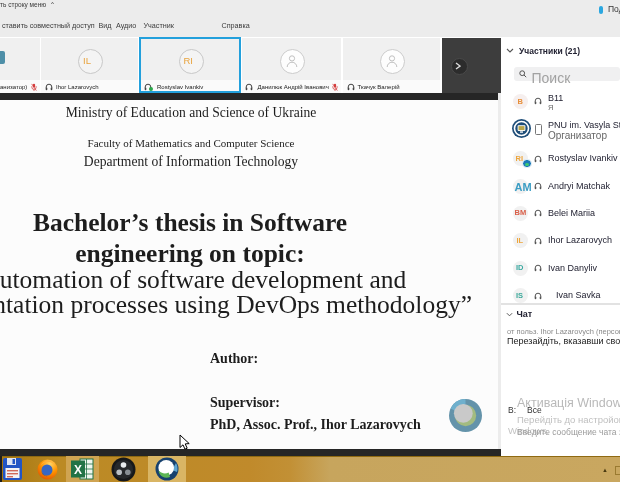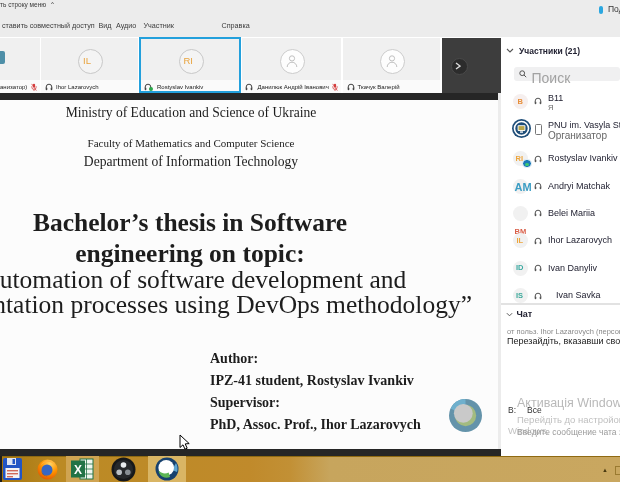"BM" div.abs { margin-top: 19px -> none }
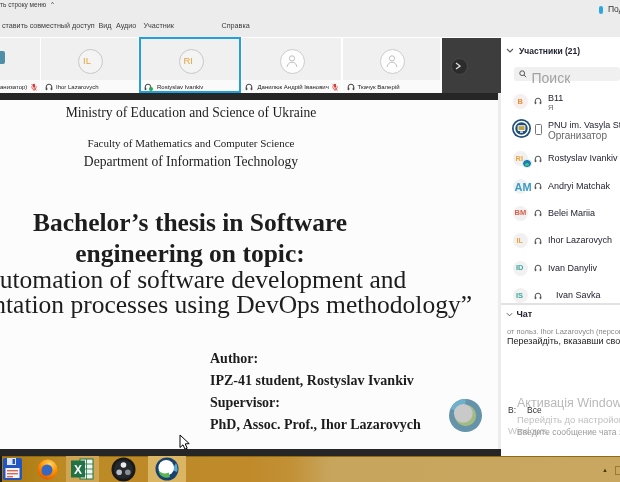"IPZ-41 student, Rostyslav Ivankiv" div.abs { html: <div>IPZ-41 student, Rostyslav Ivankiv</div> -> none }
